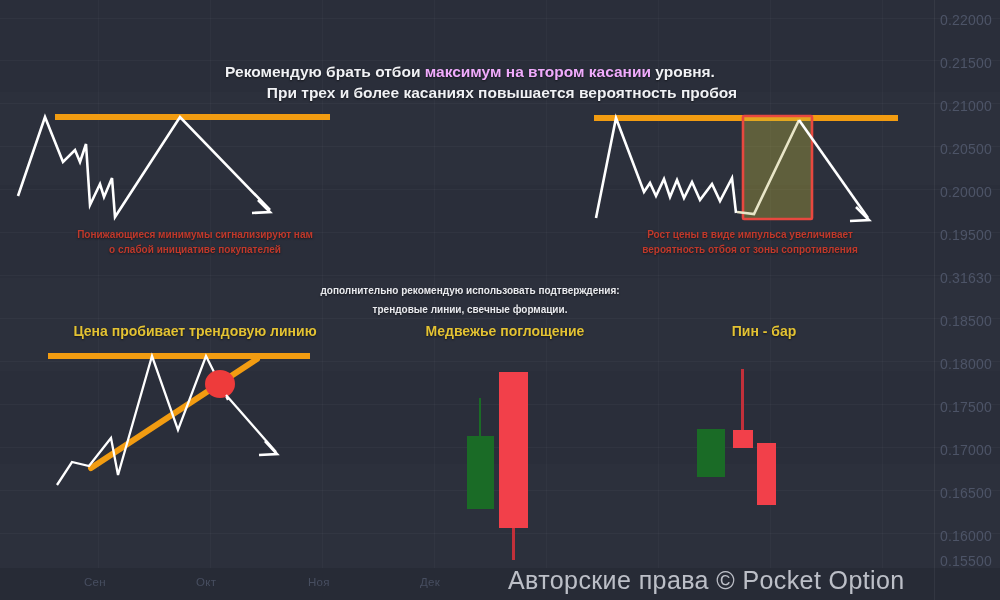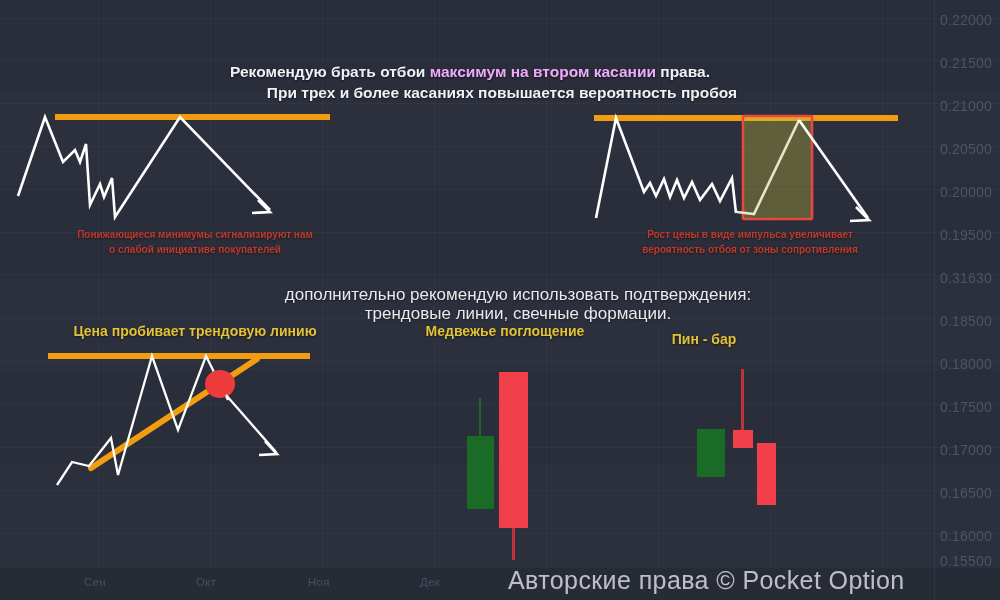"права." span { text: права -> уровня }
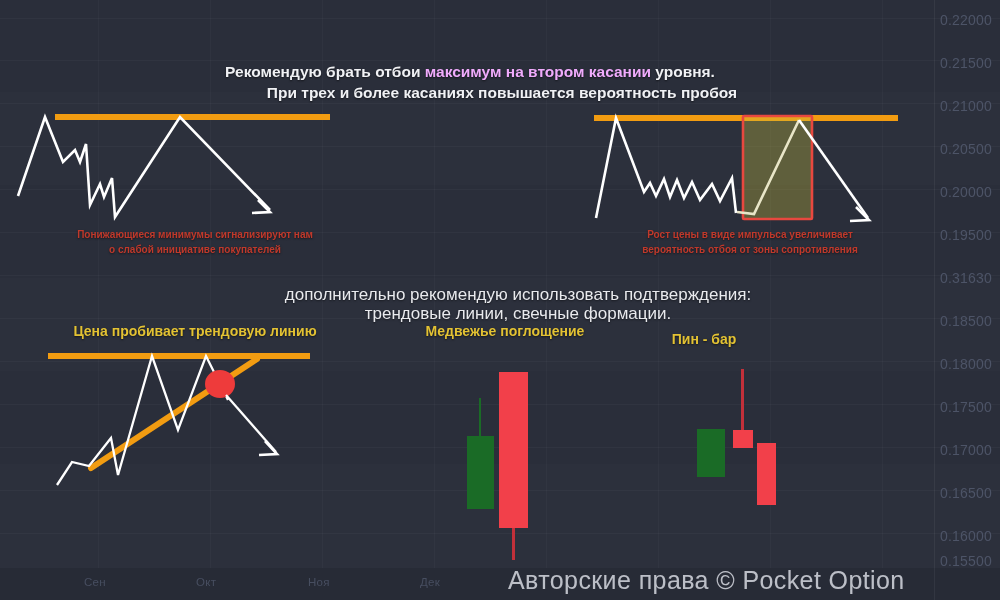"дополнительно рекомендую использовать" .mid-line { font-size: 17px -> 10px; font-weight: normal -> bold; padding-left: 48px -> none }
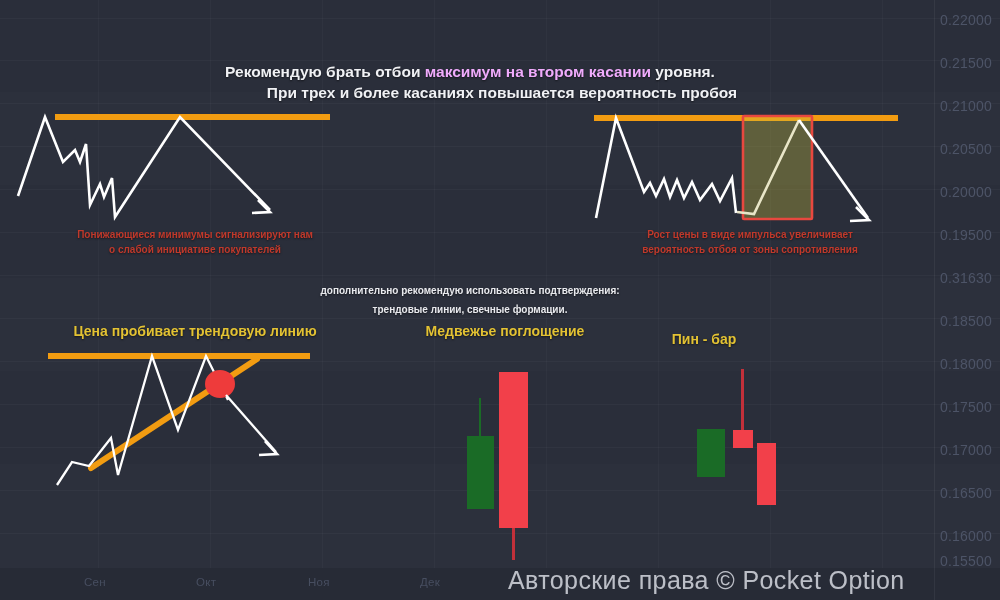"Пин - бар" div.txt { left: 604px -> 664px; margin-top: 8px -> none }
